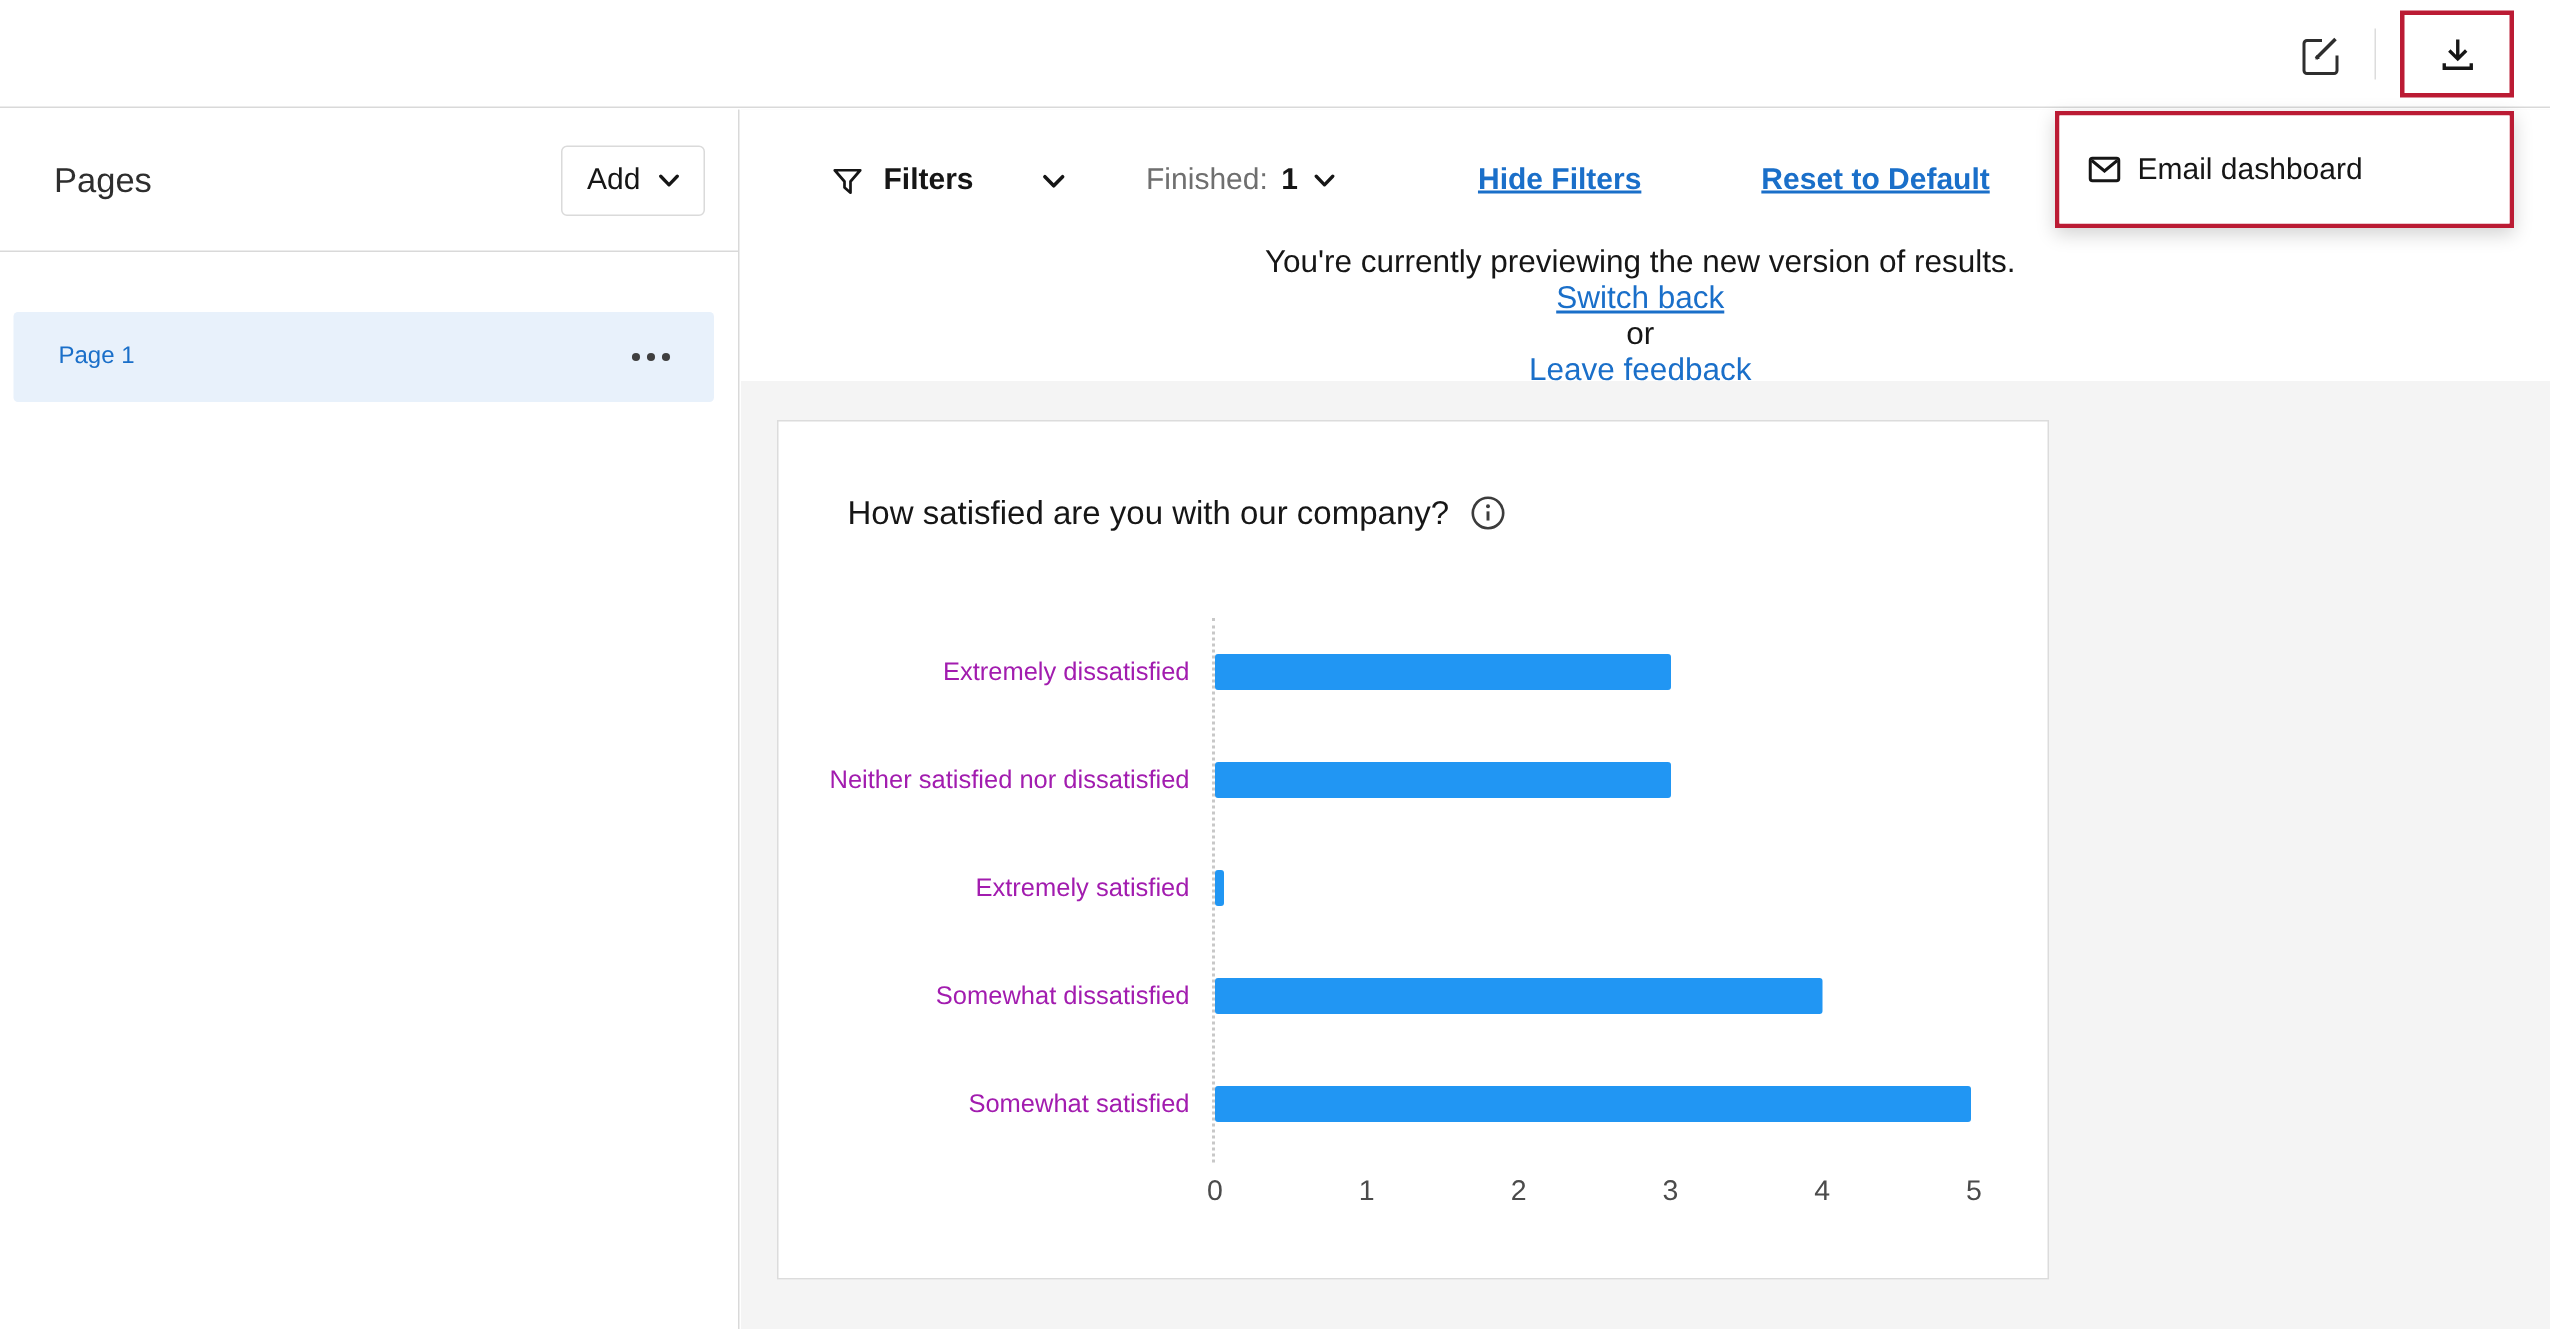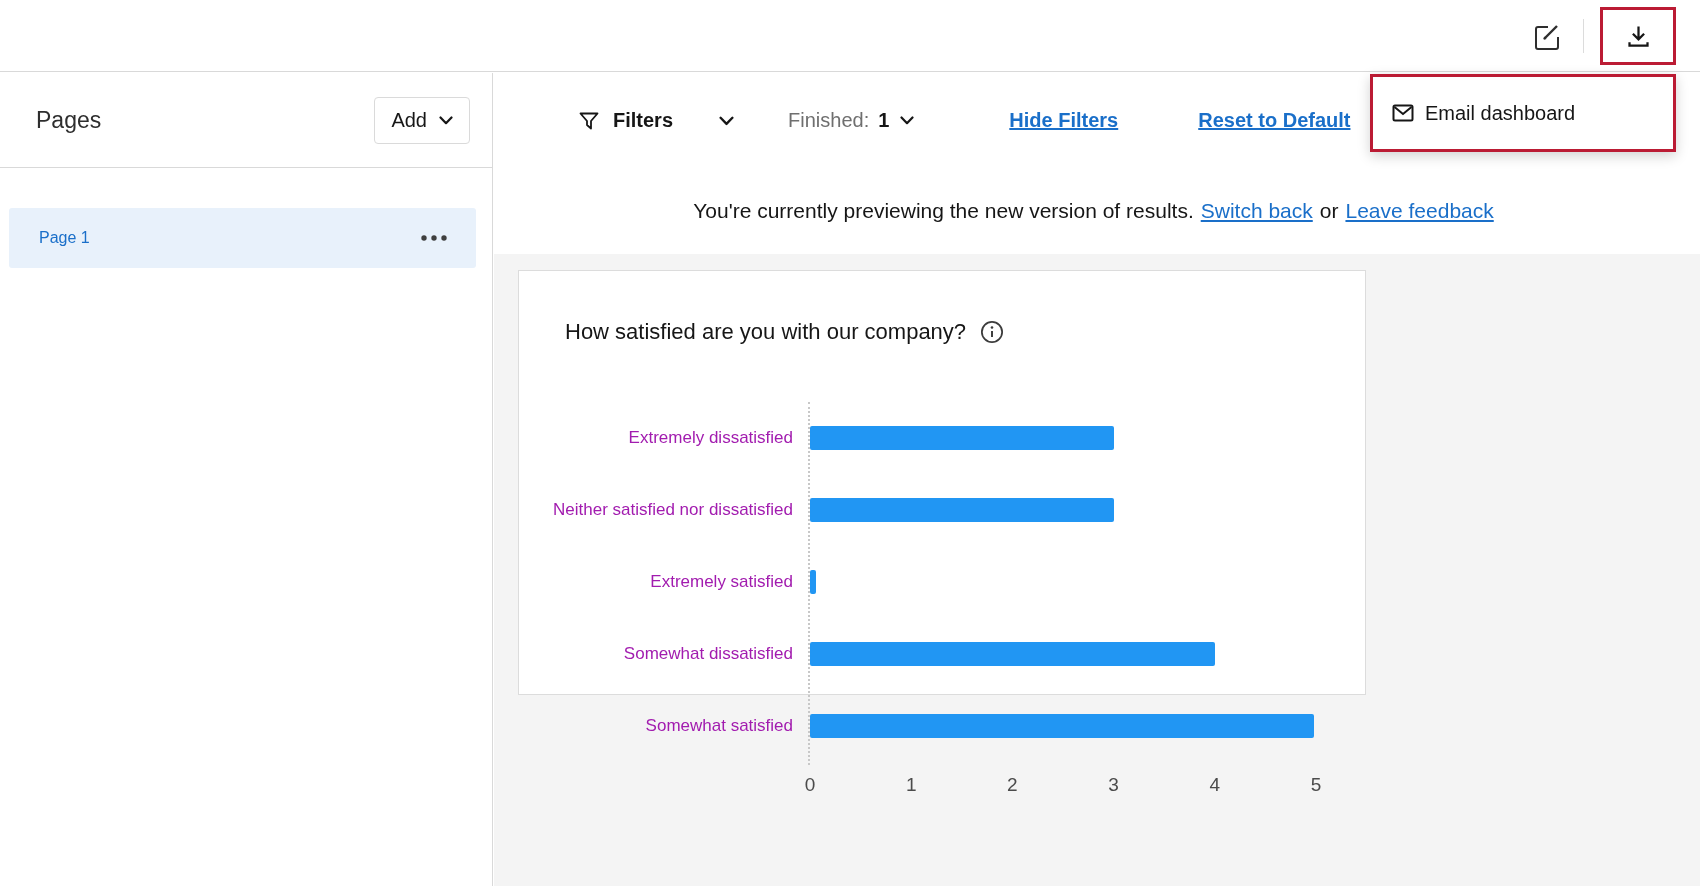"Filters" .filters-bar { padding-left: 78px -> 54px }
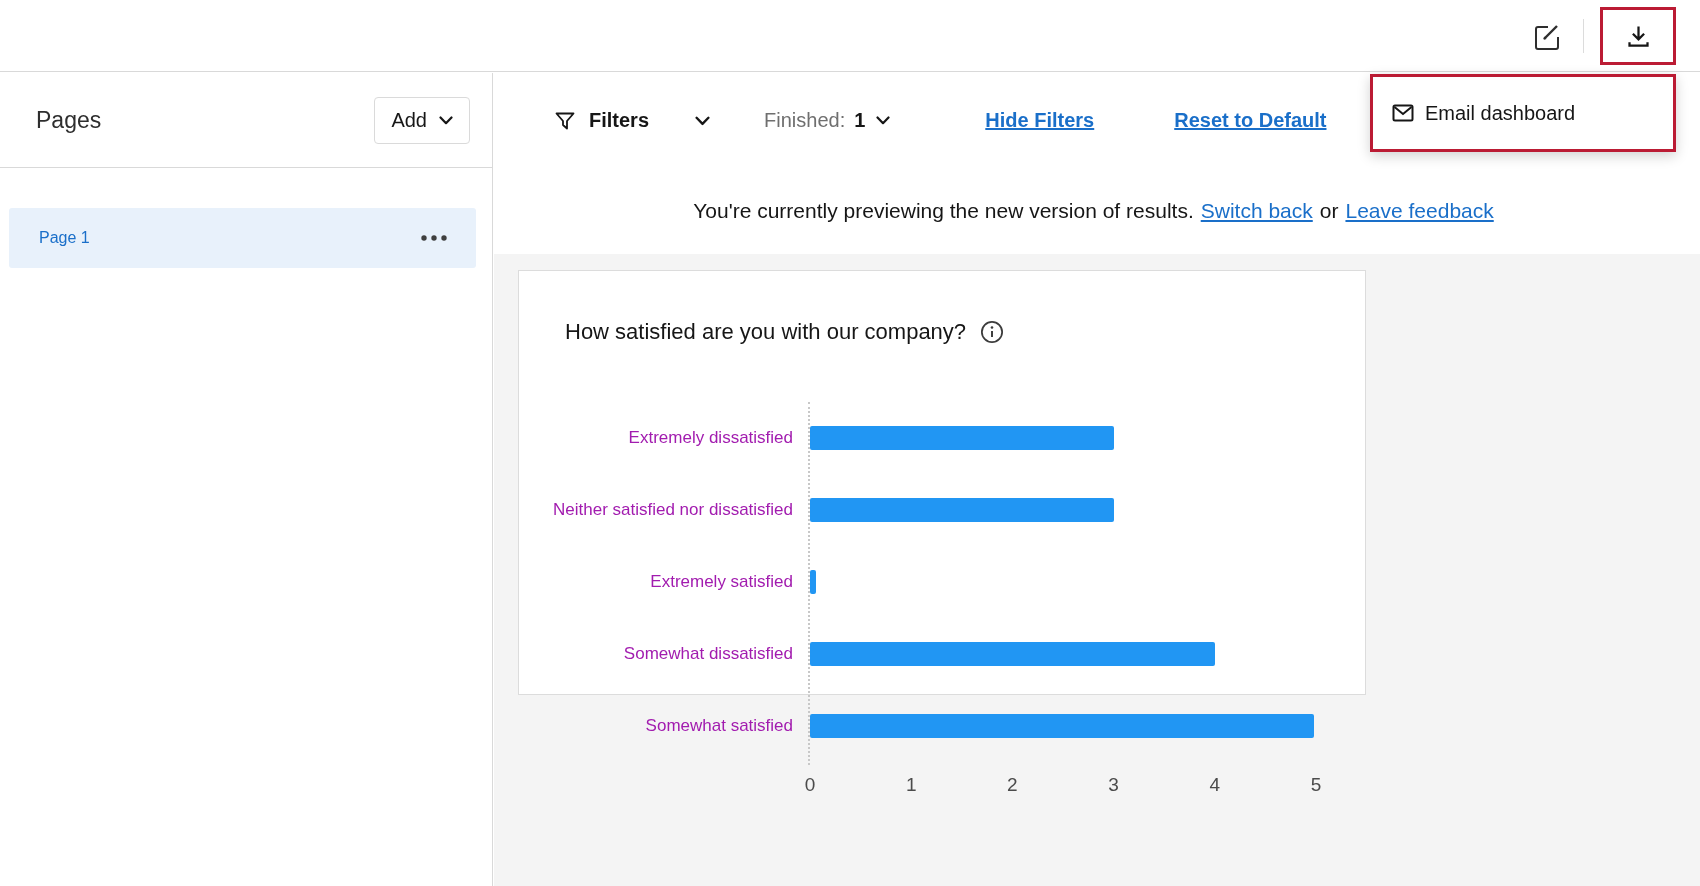"You're currently previewing the new" .banner { flex-direction: none -> column }
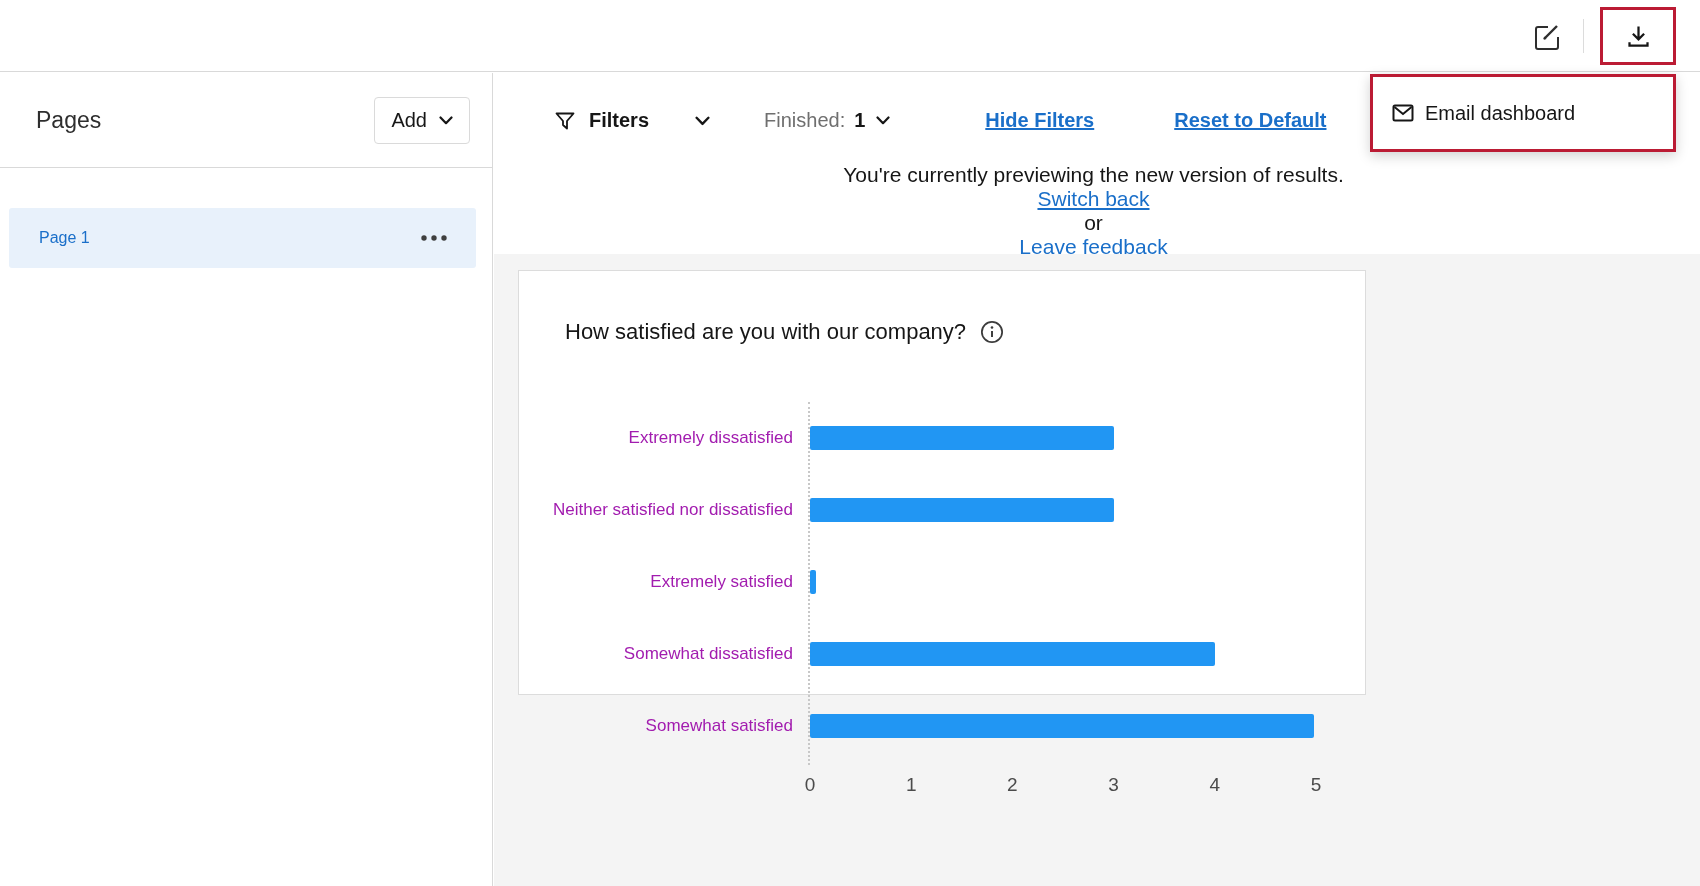"How satisfied are you with" .card { height: 425px -> 573px; top: 16px -> 26px }
